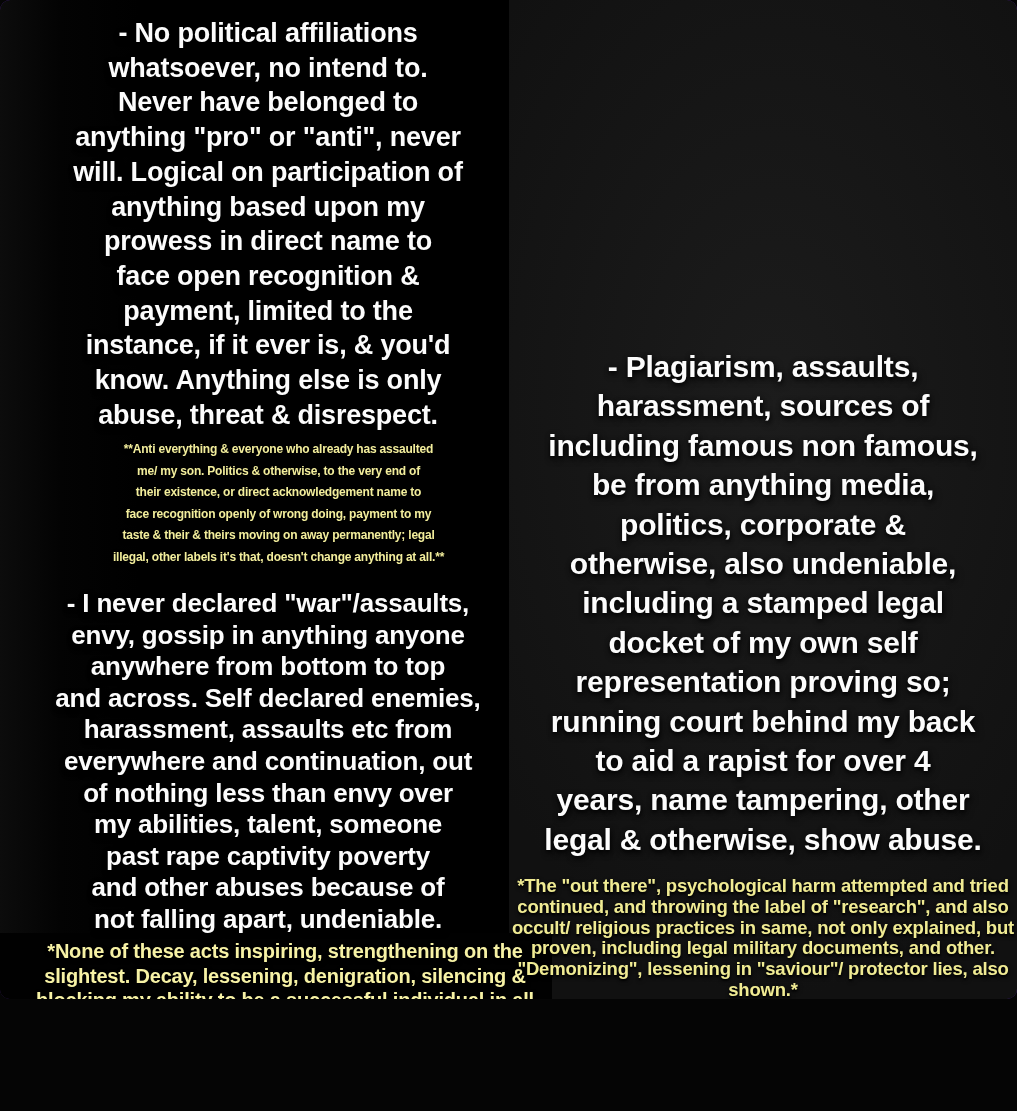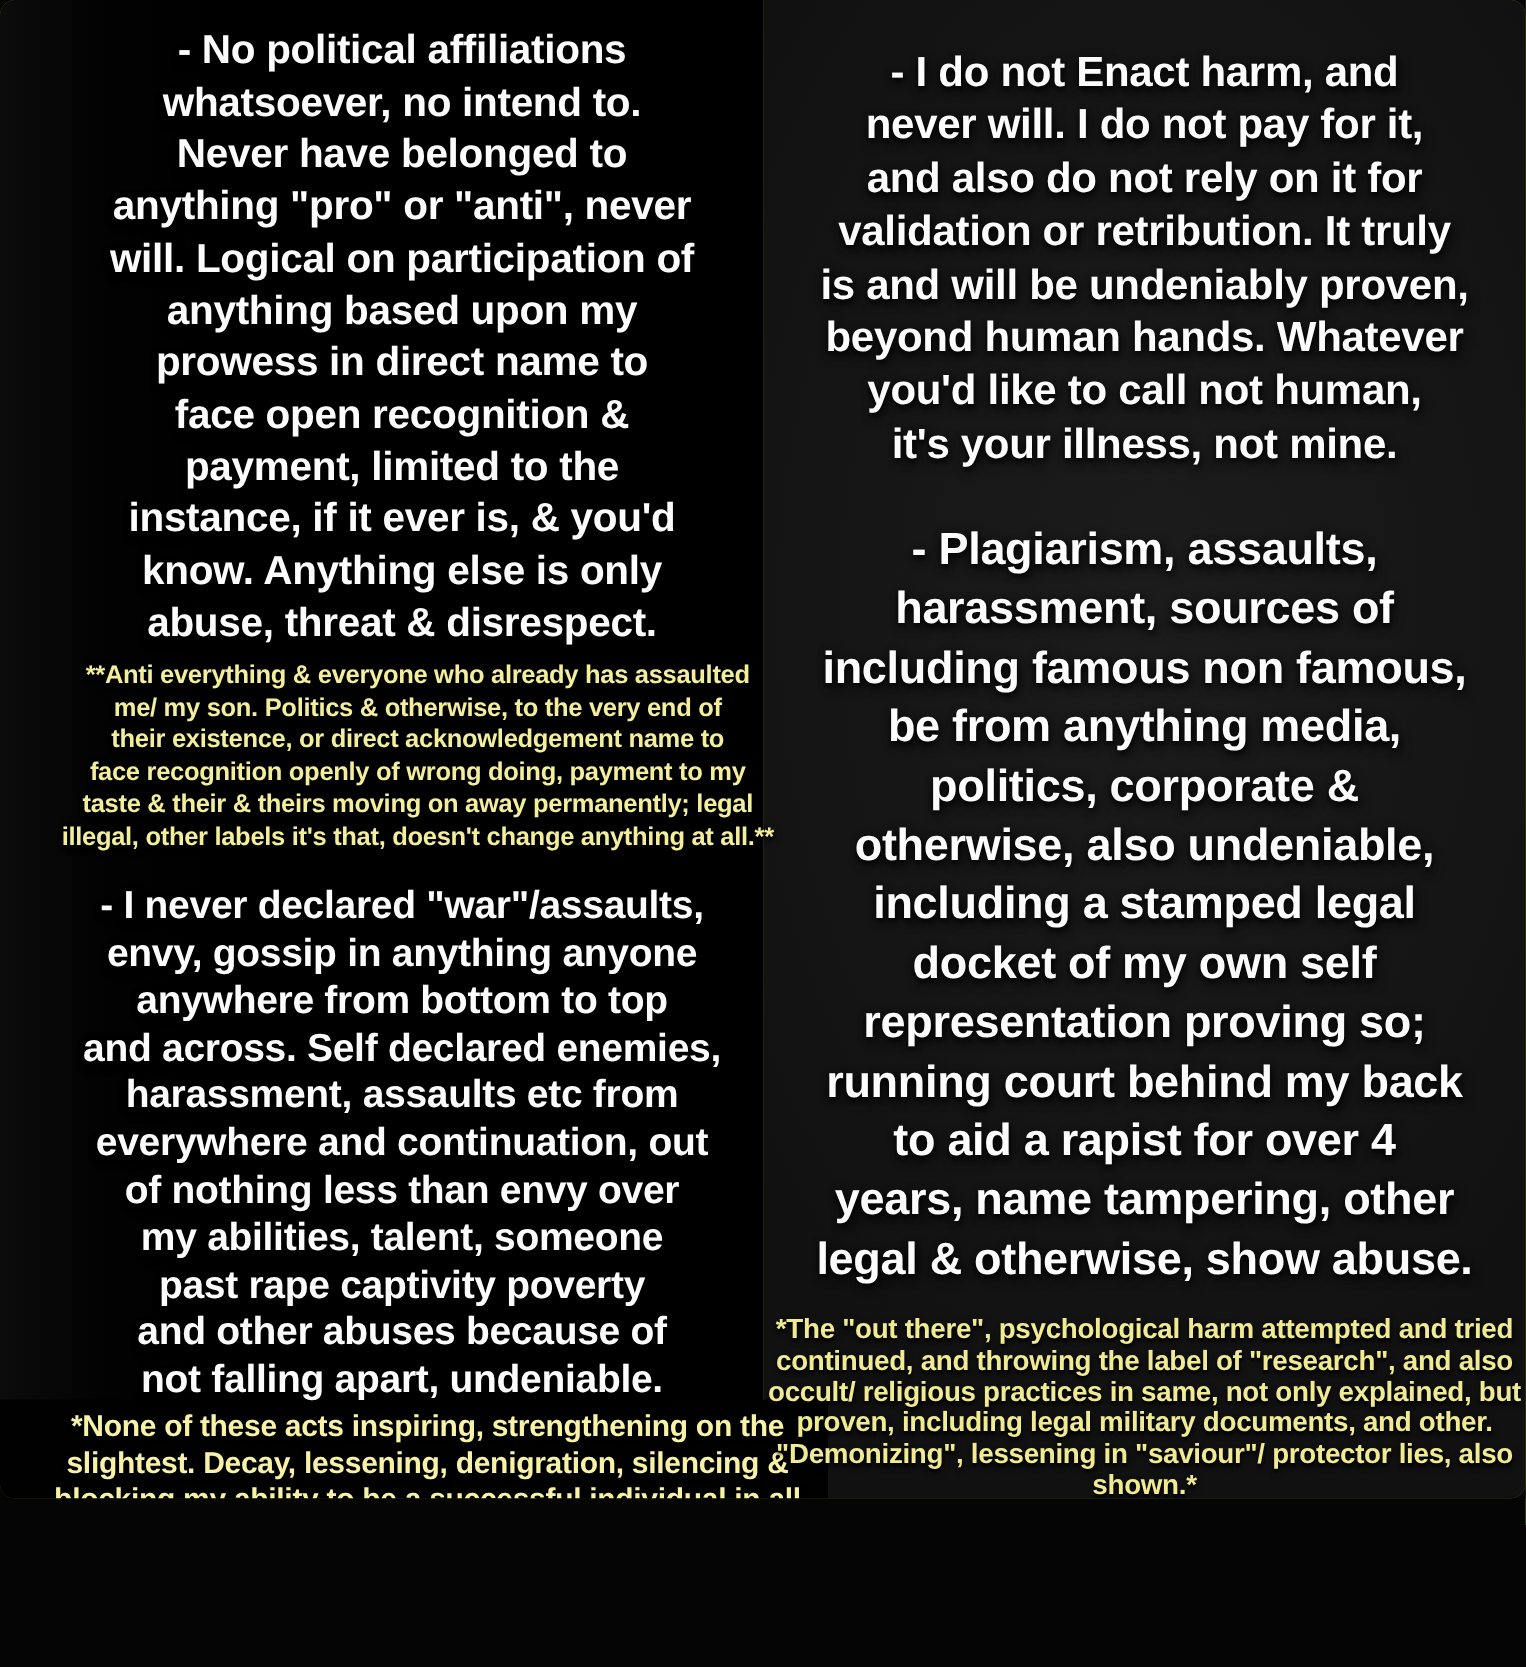"- No political affiliations" .canvas { background: #4d7c0f -> #4c1d95 }
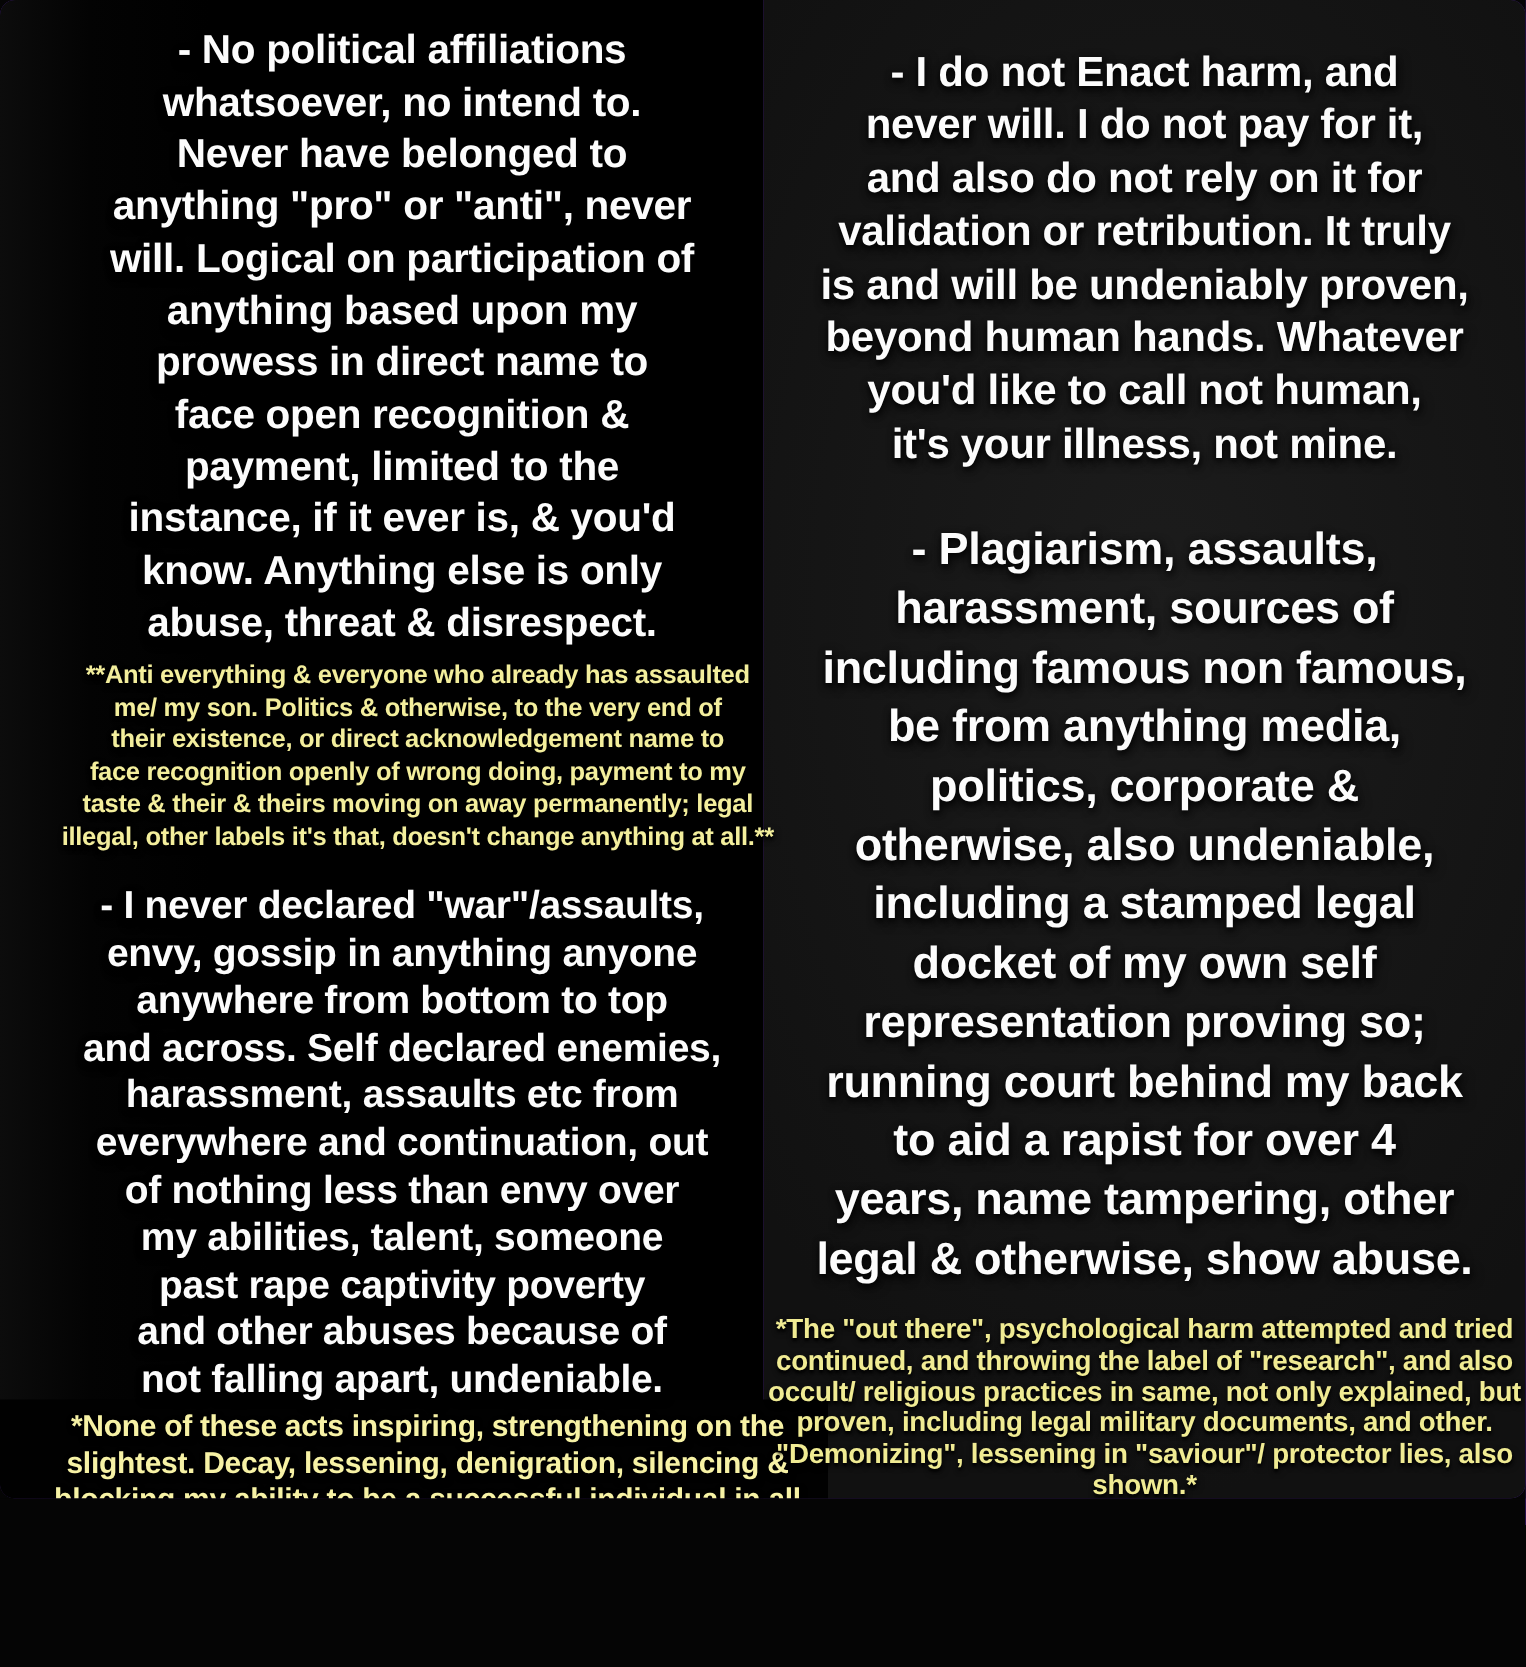"- I do not Enact" div.txt { html: <div>- I do not Enact harm, and never will. I do not pay for it, and also do not rely on it for validation or retribution. It truly is and will be undeniably proven, beyond human hands. Whatever you'd like to call not human, it's your illness, not mine.</div> -> none }
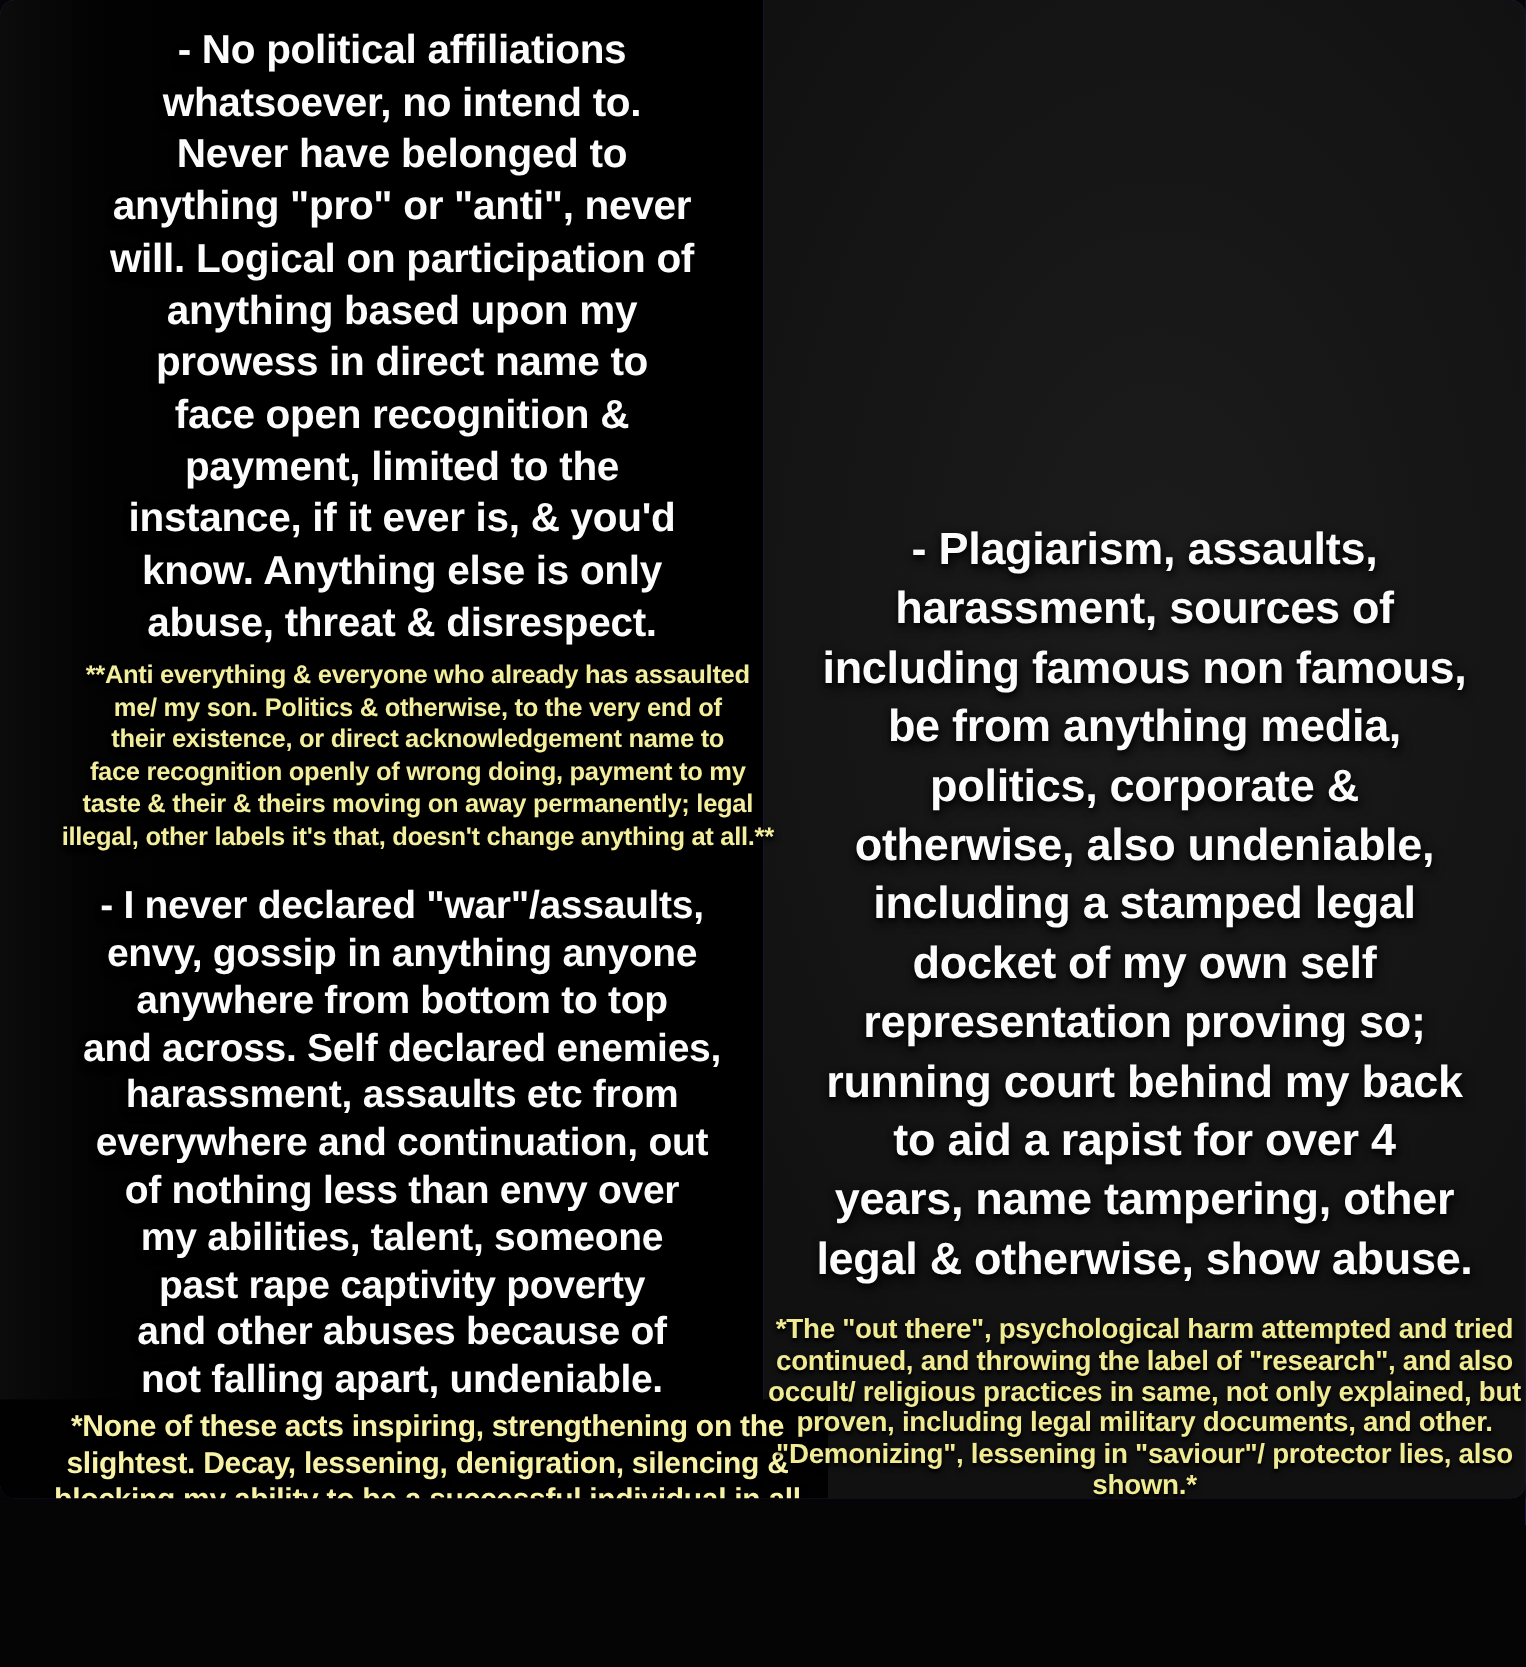"**Anti everything & everyone who" .l-f1 { font-size: 17px -> 12px }
